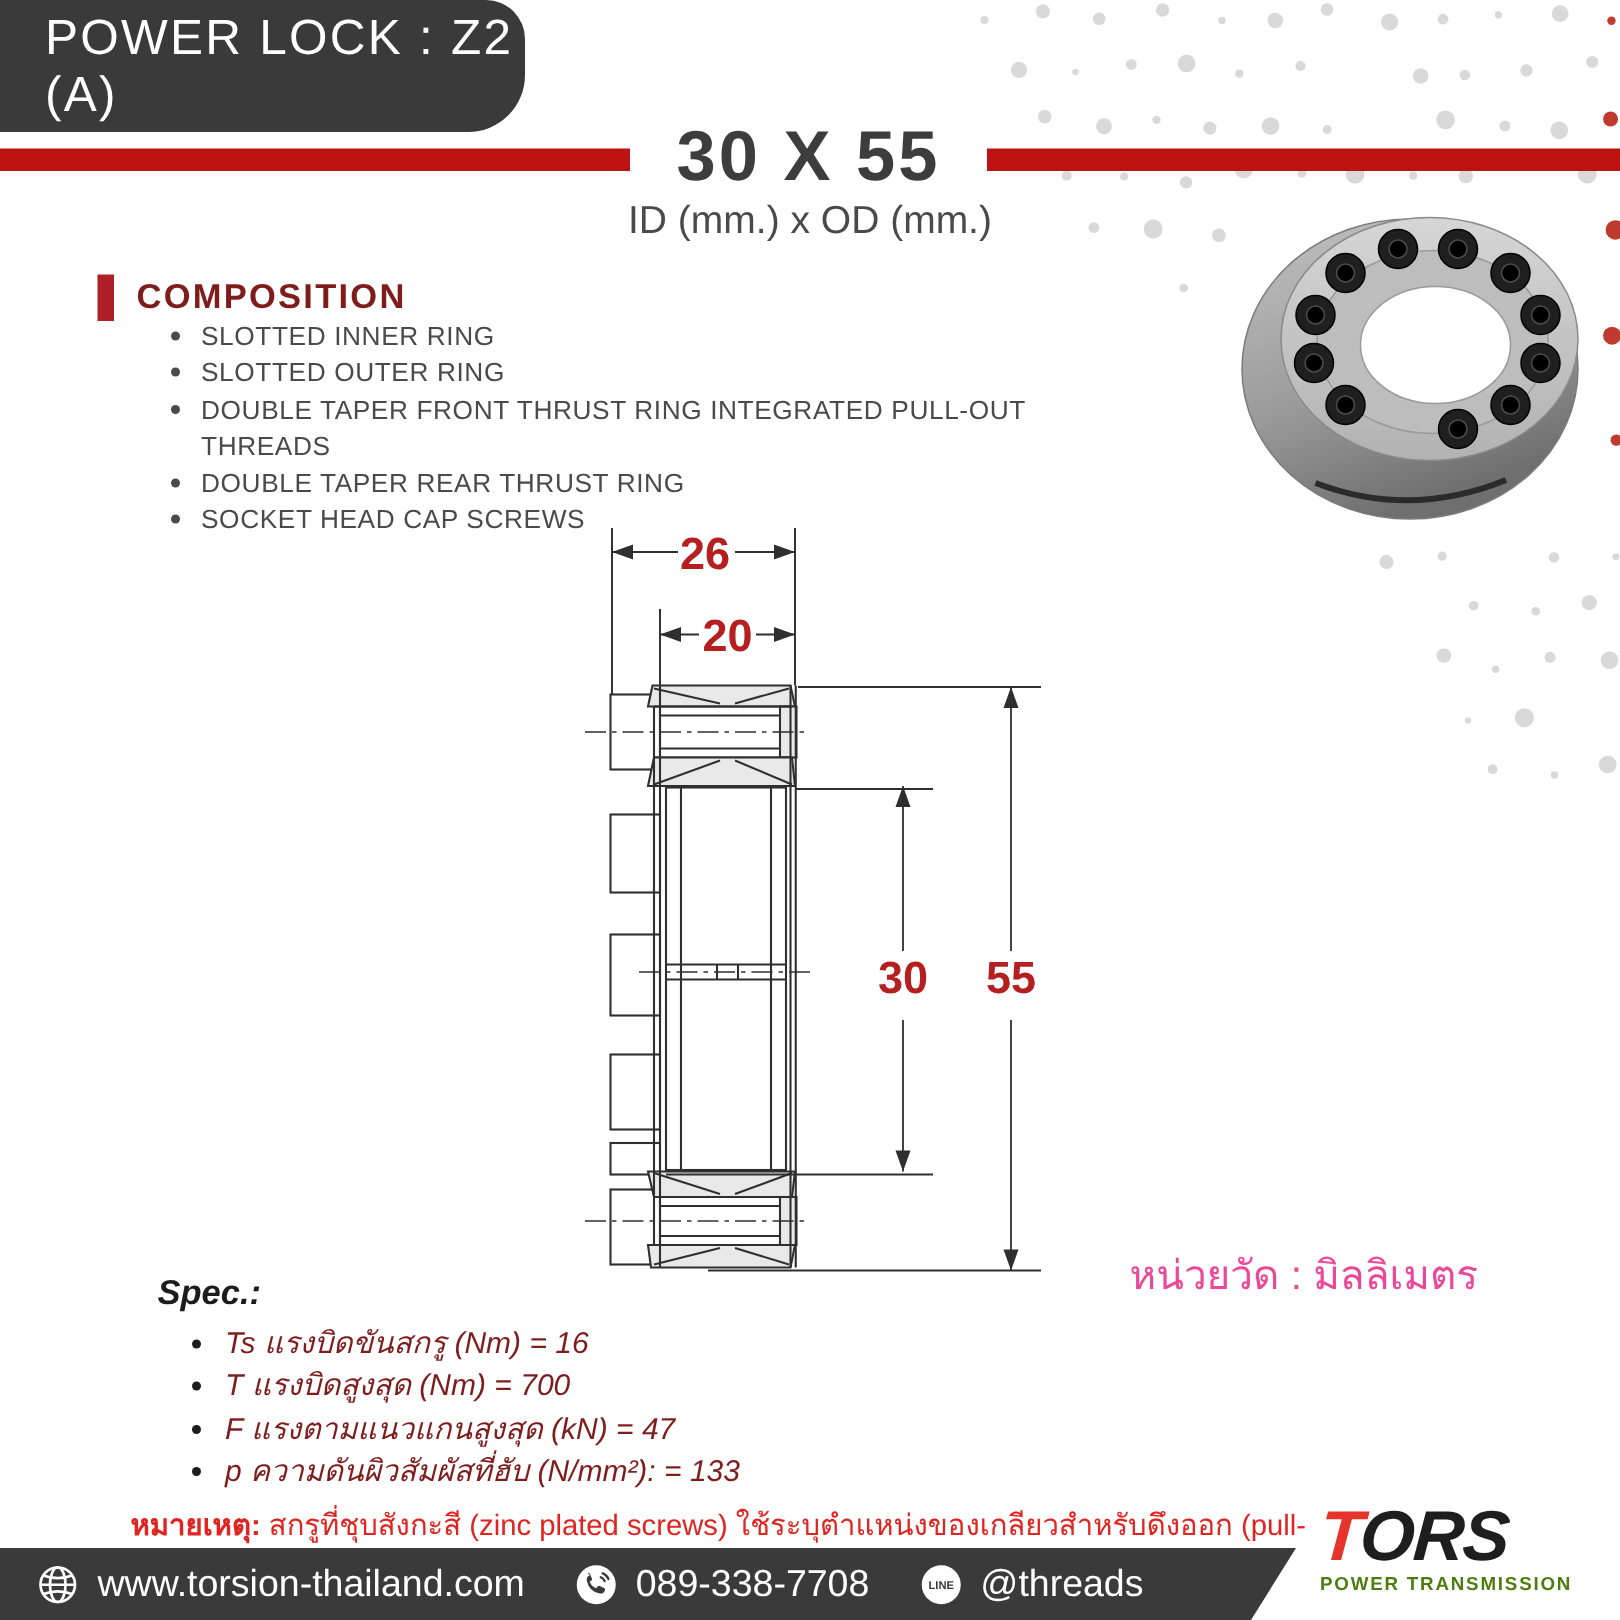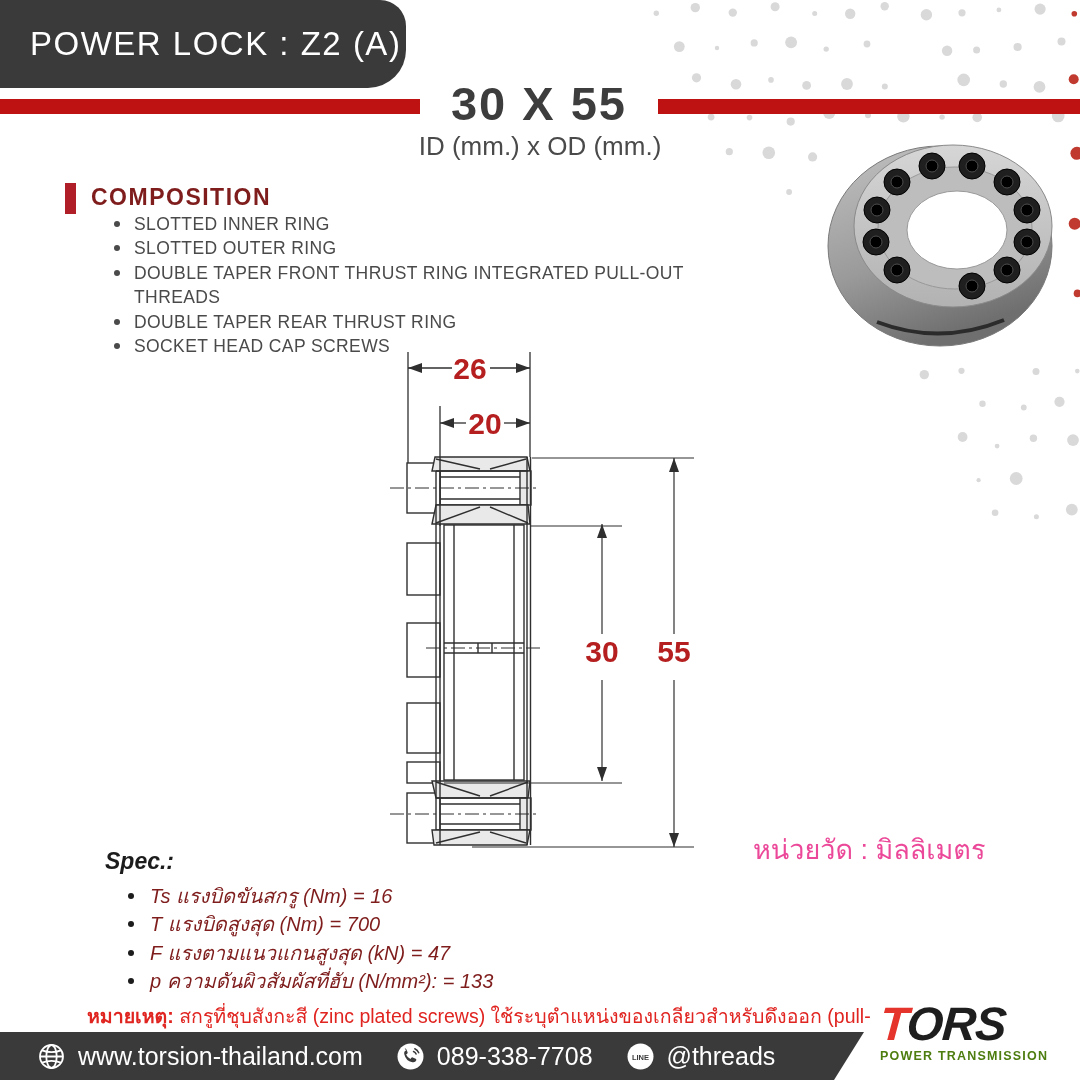"POWER LOCK : Z2 (A)" .banner { width: 406px -> 350px }
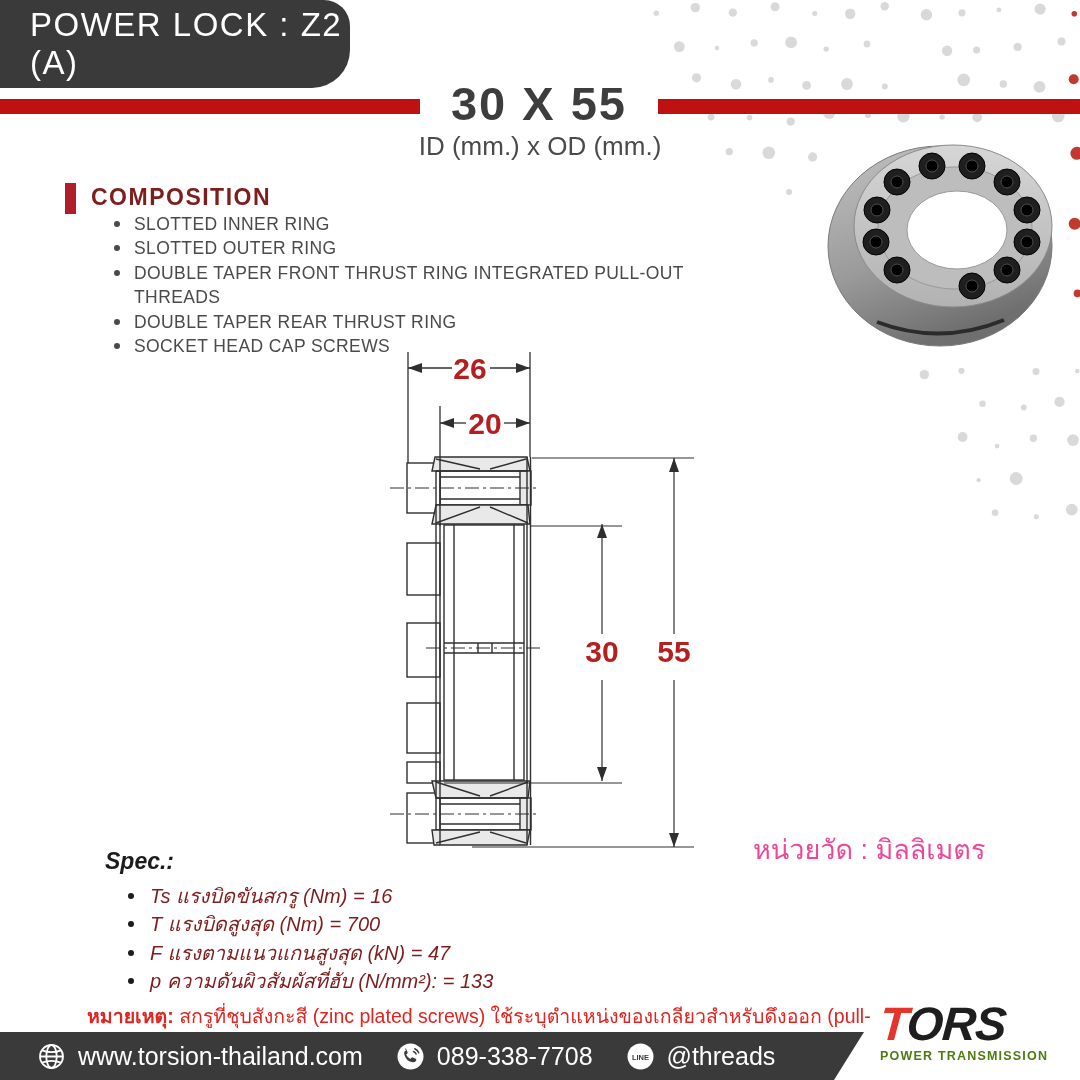"www.torsion-thailand.com" .footer-bar { padding-left: 38px -> 25px }
